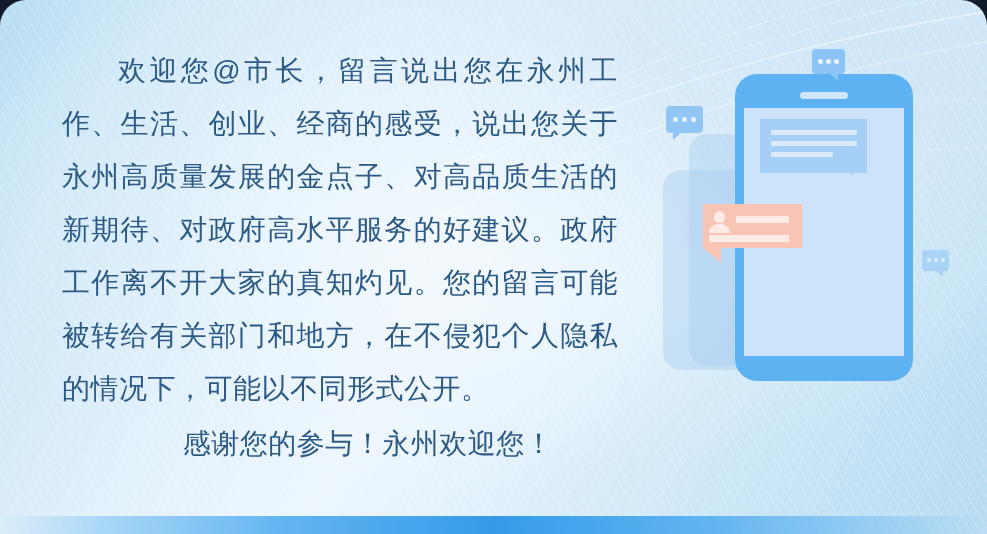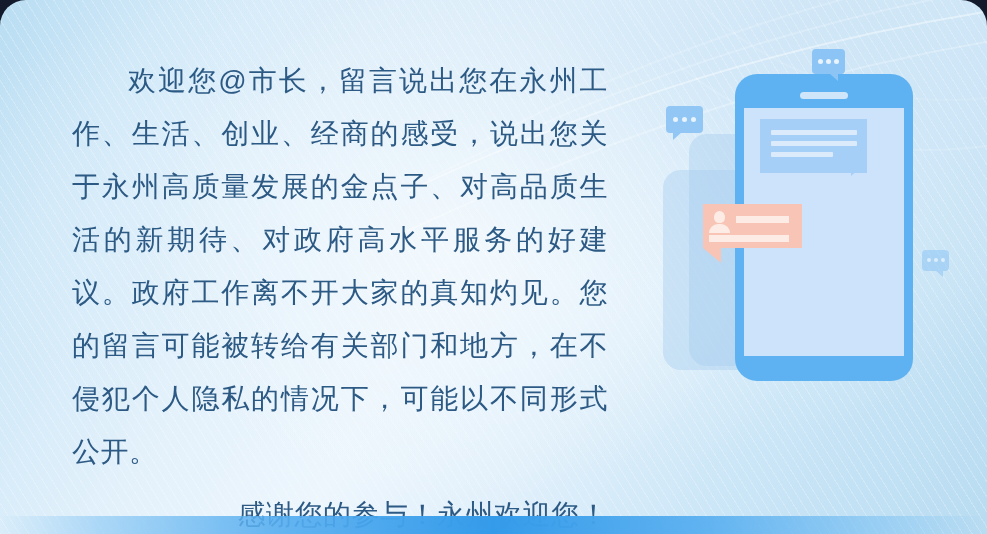"欢迎您@市长，留言说出您在永州工作、生活、创业、经商的感受，说出您关于永州高质量" #notice-text p { margin: 10px -> 0 }
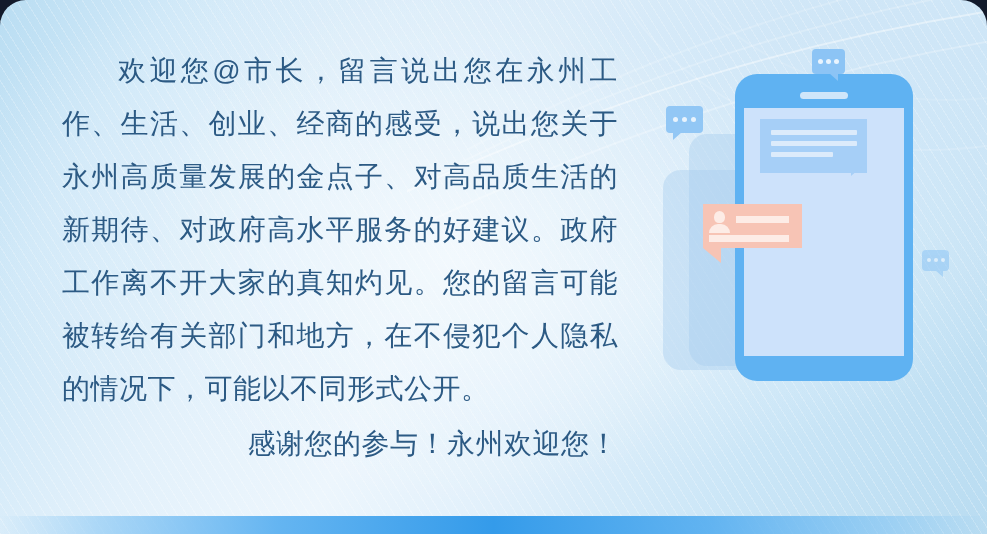"感谢您的参与！永州欢迎您！" #notice-text p.closing { text-align: right -> center }
